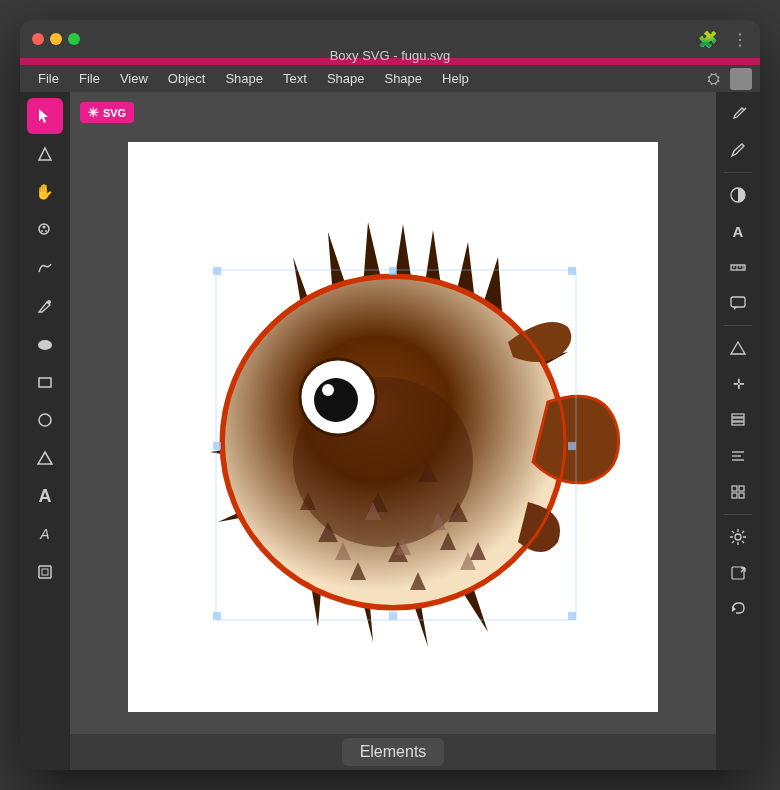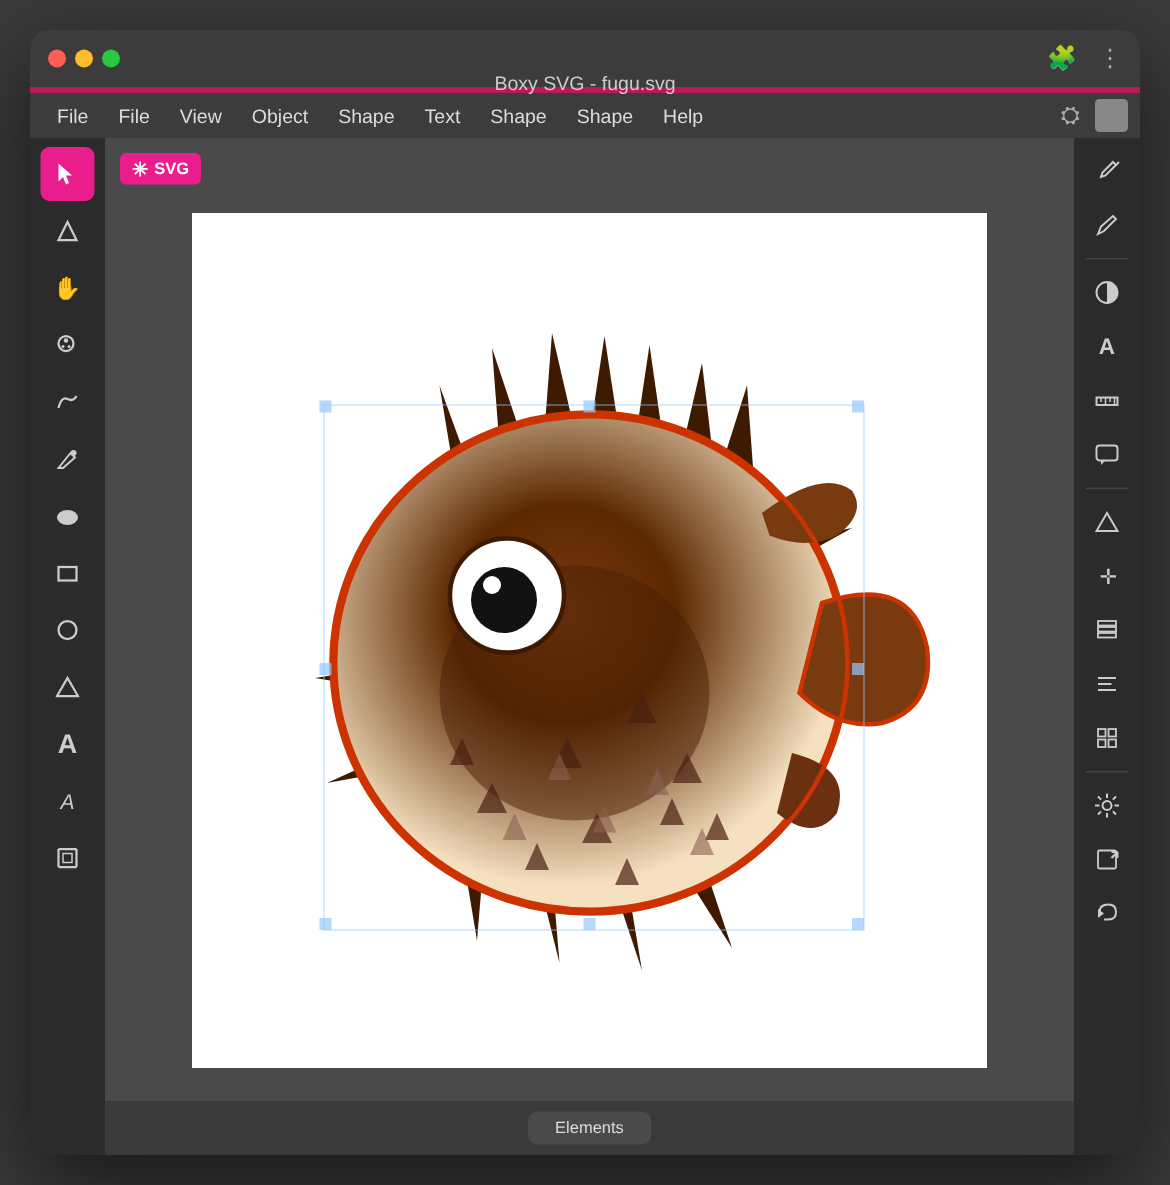"File" .menubar { border-top: 4px solid #be185d -> 7px solid #be185d }
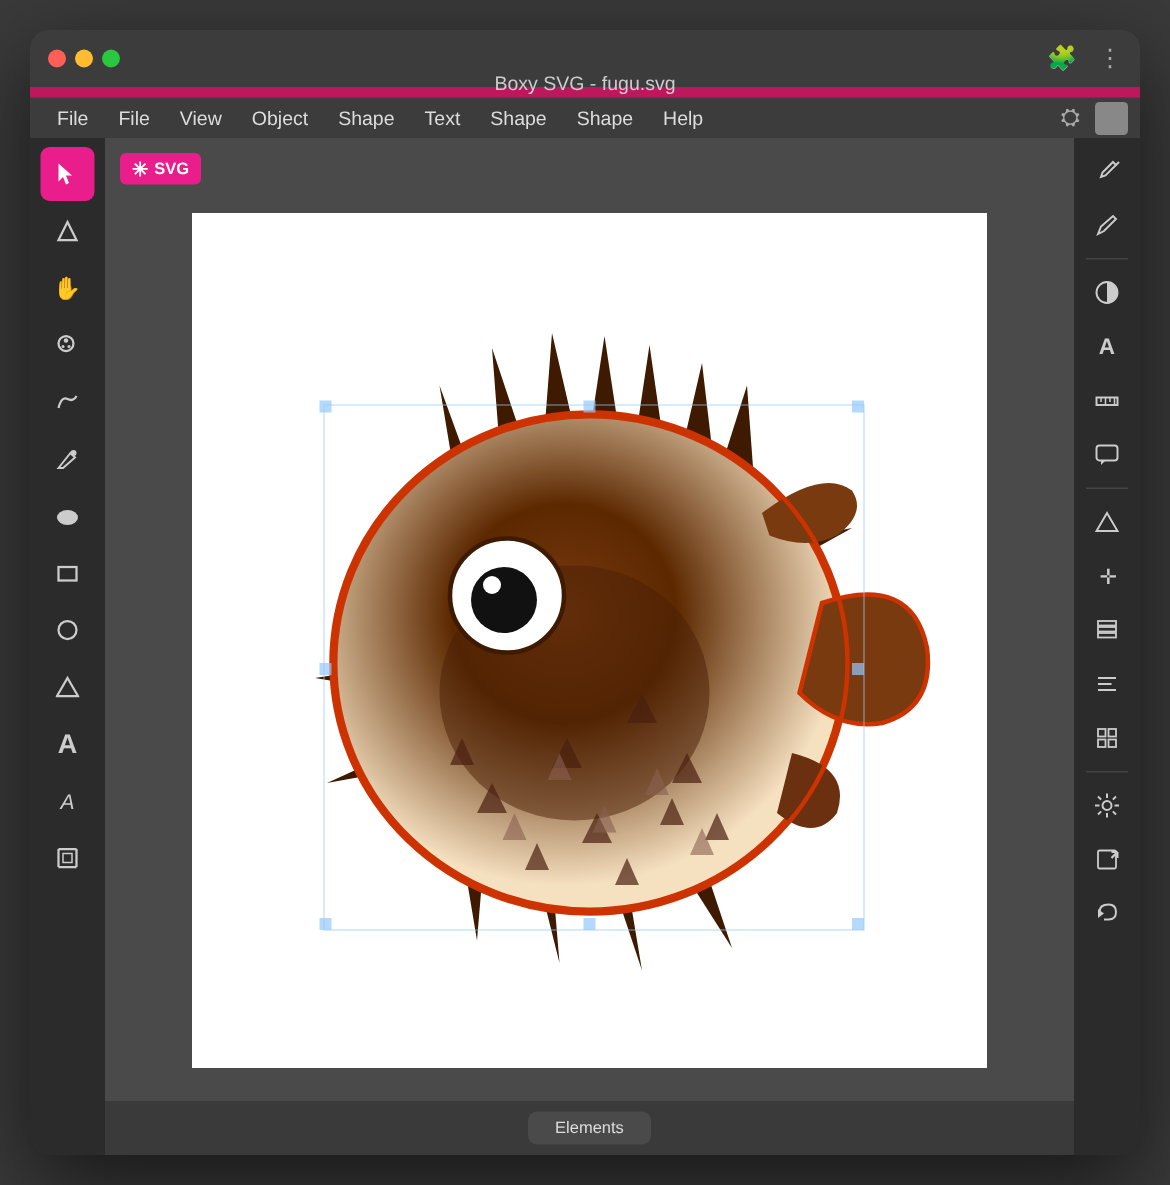"Elements" .elements-btn { font-size: 11px -> 16px }
